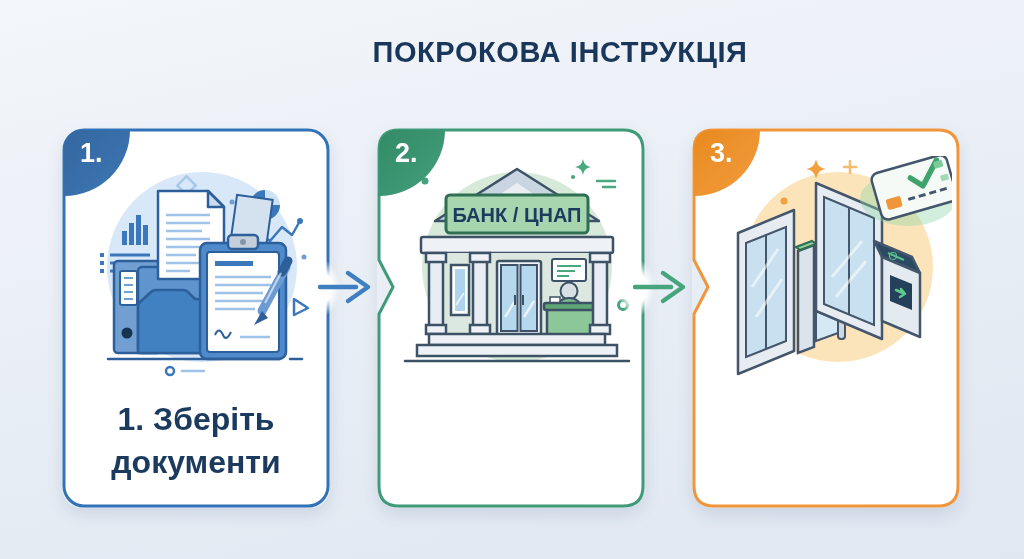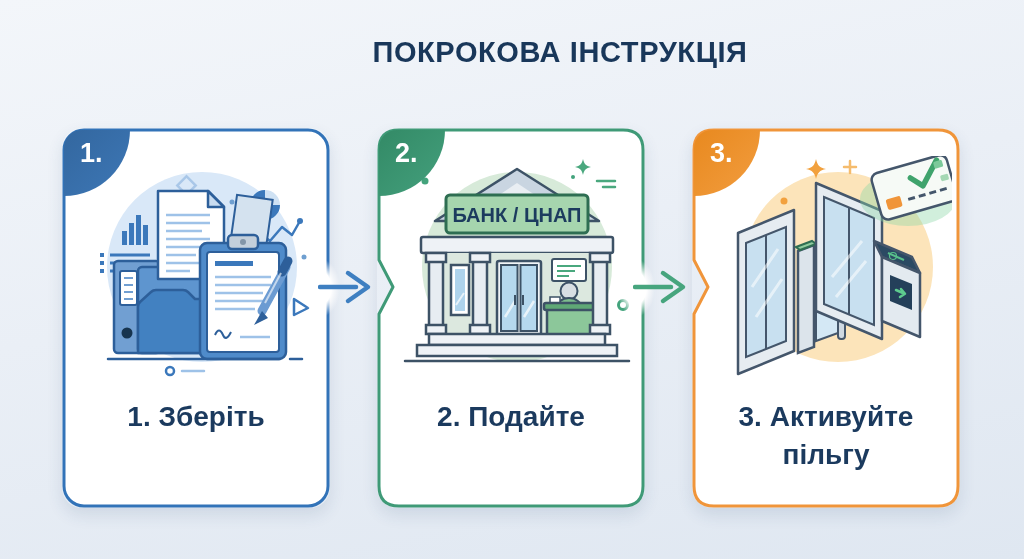"1. Зберіть" .caption { font-size: 28px -> 32px }
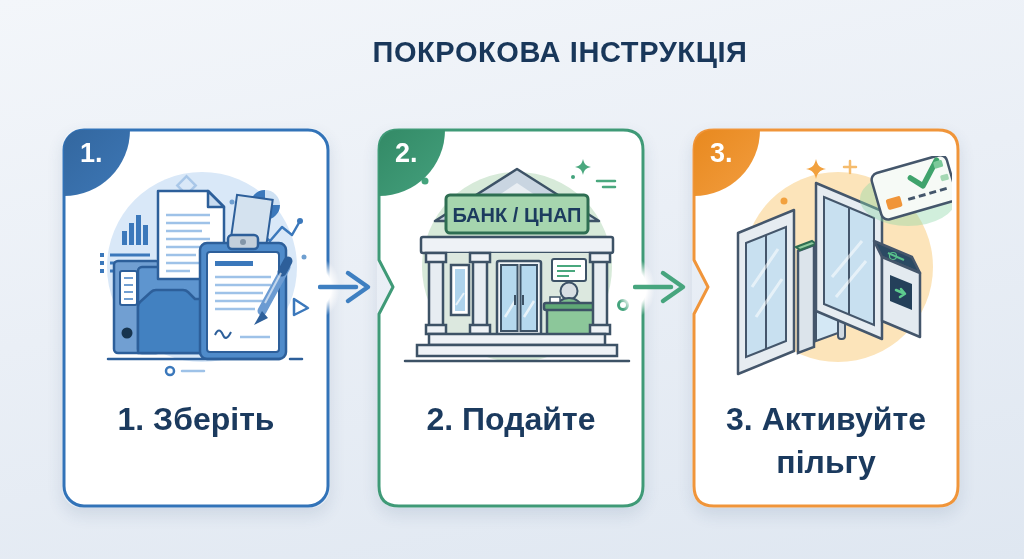"2. Подайте" span { html: <span>2. Подайте</span> -> none }
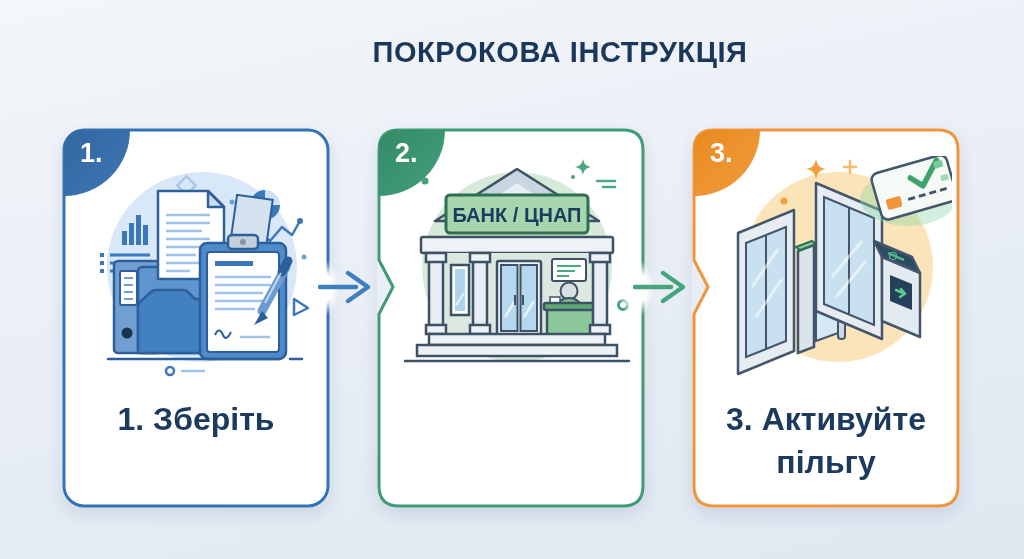"3. Активуйте" p.caption { html: <p> <span>3. Активуйте</span> <span>пільгу</span> </p> -> none }
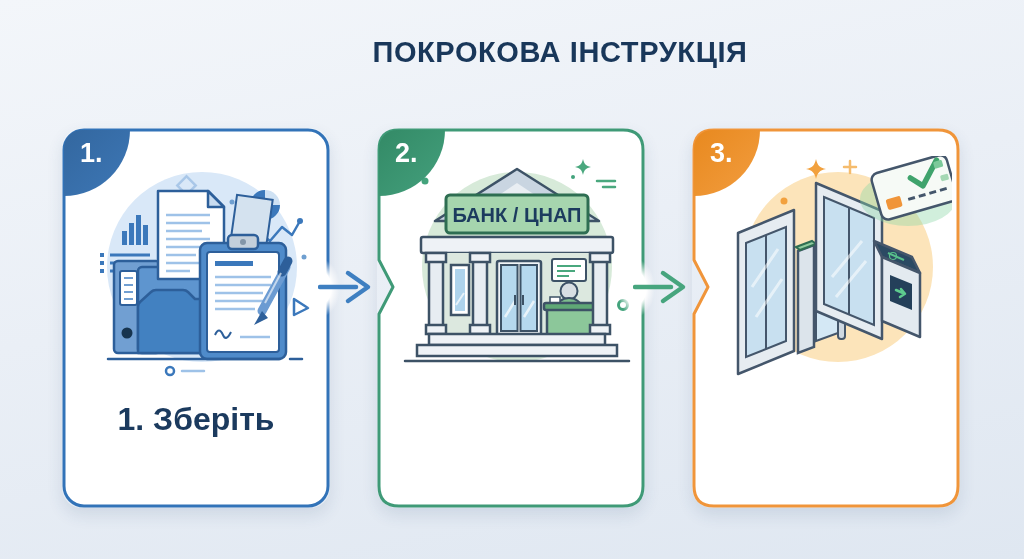"документи" span { html: none -> <span>документи</span> }
